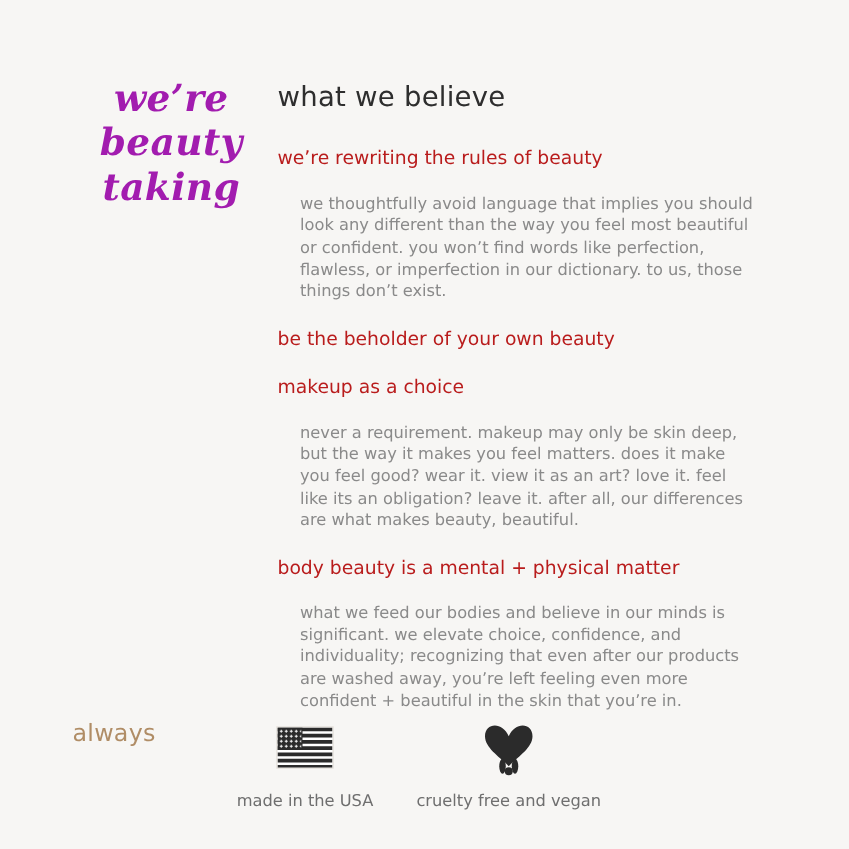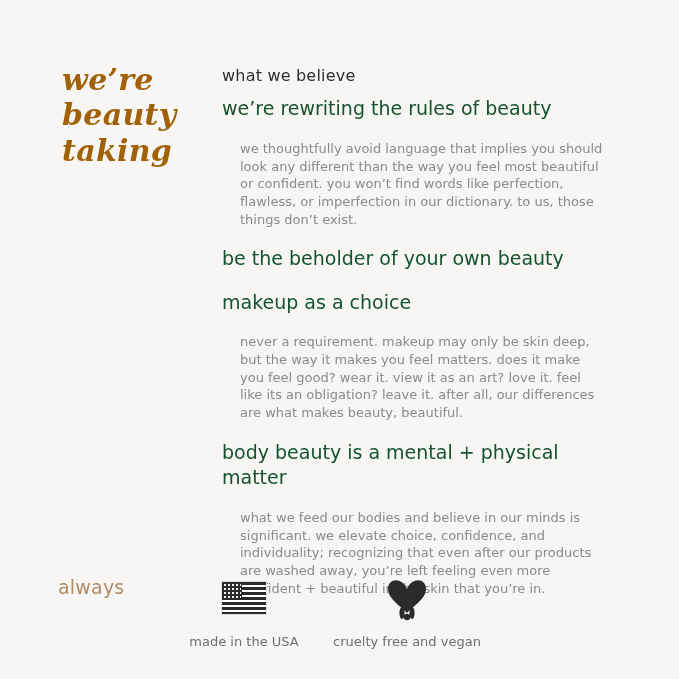"we’re" .headline { color: #a16207 -> #a21caf; text-align: none -> center }
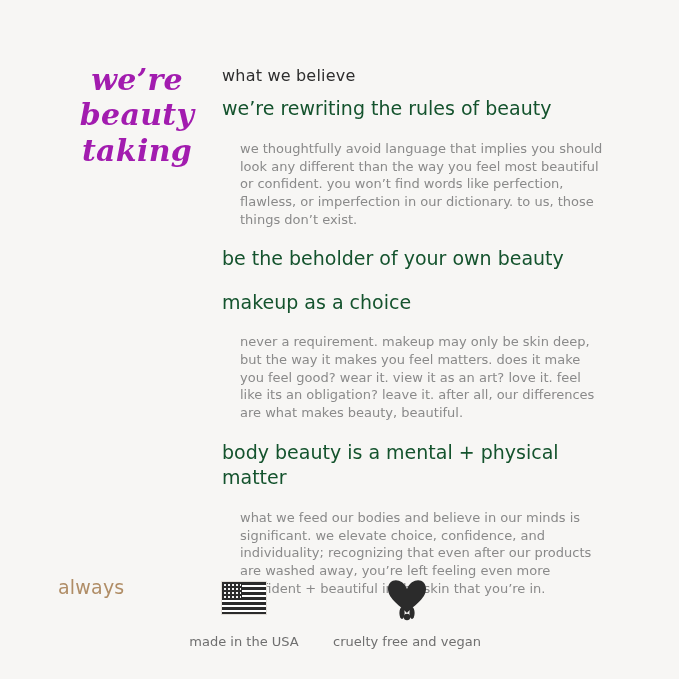"what we believe" .content h1 { font-size: 16px -> 22px; margin: 0 0 11px 0 -> 0 0 24px 0 }
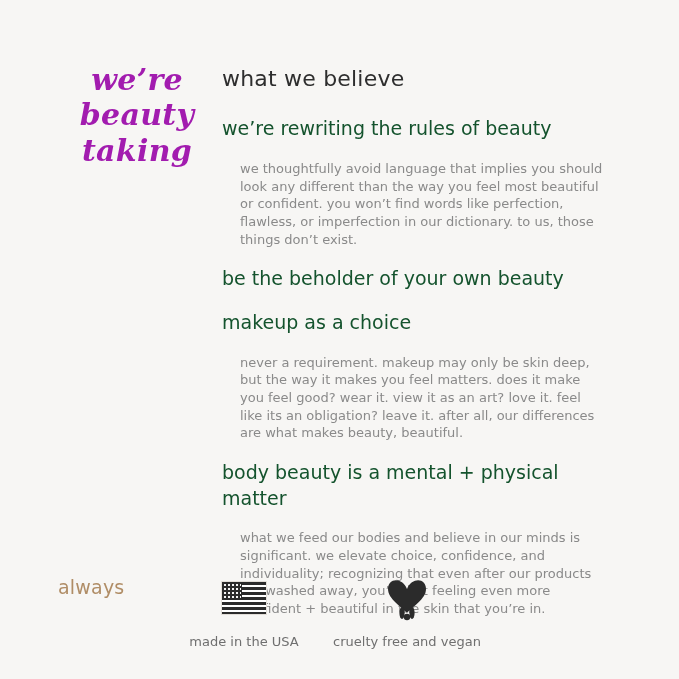"we’re rewriting the rules of" .section h2 { color: #14532d -> #b91c1c; font-size: 19px -> 15px }
